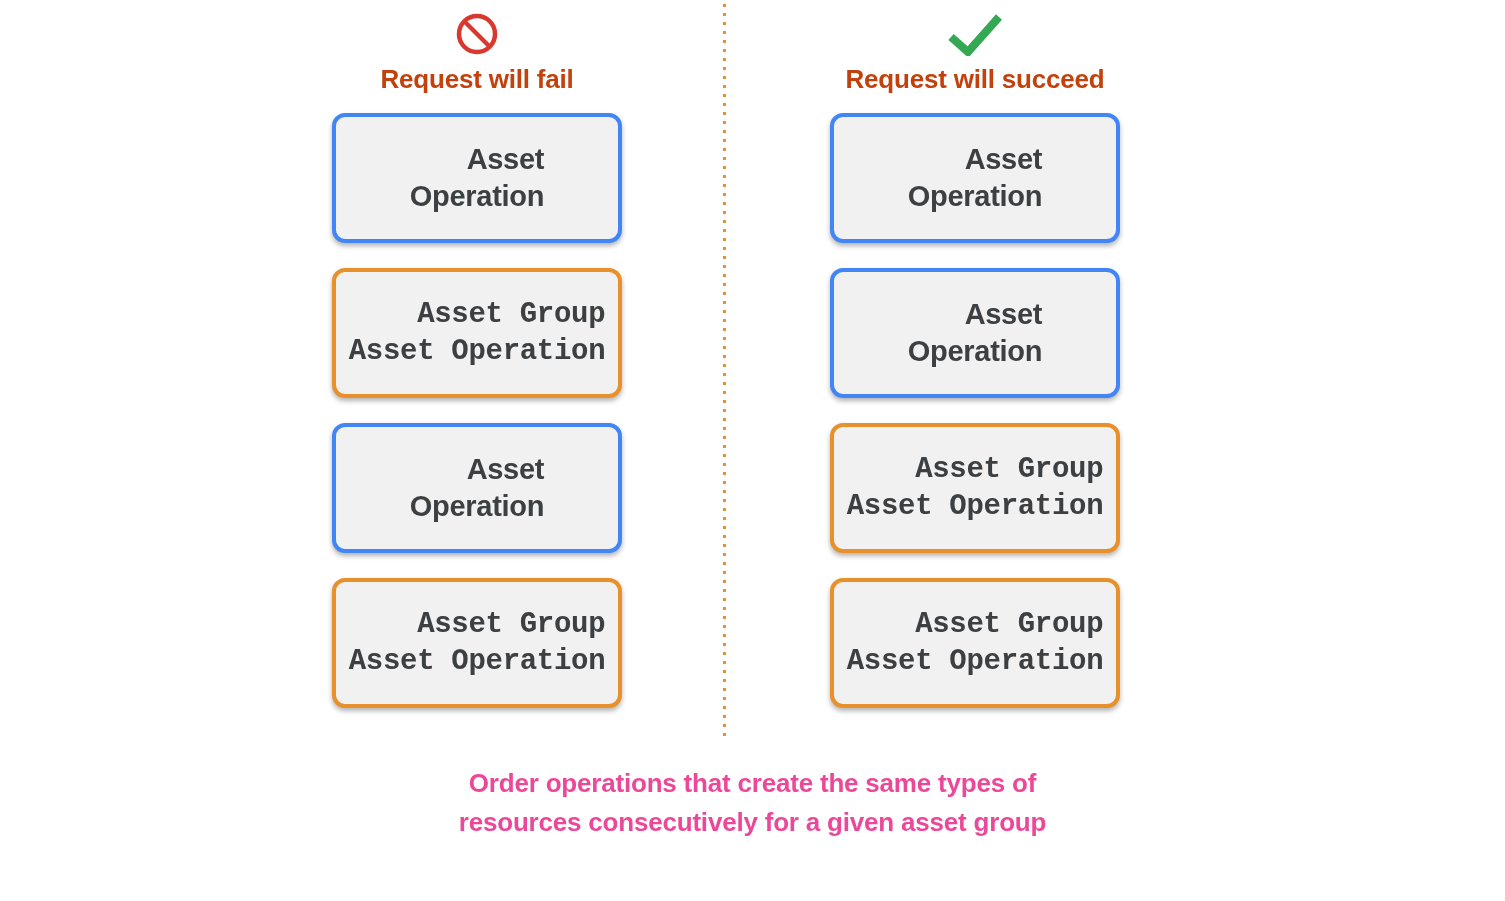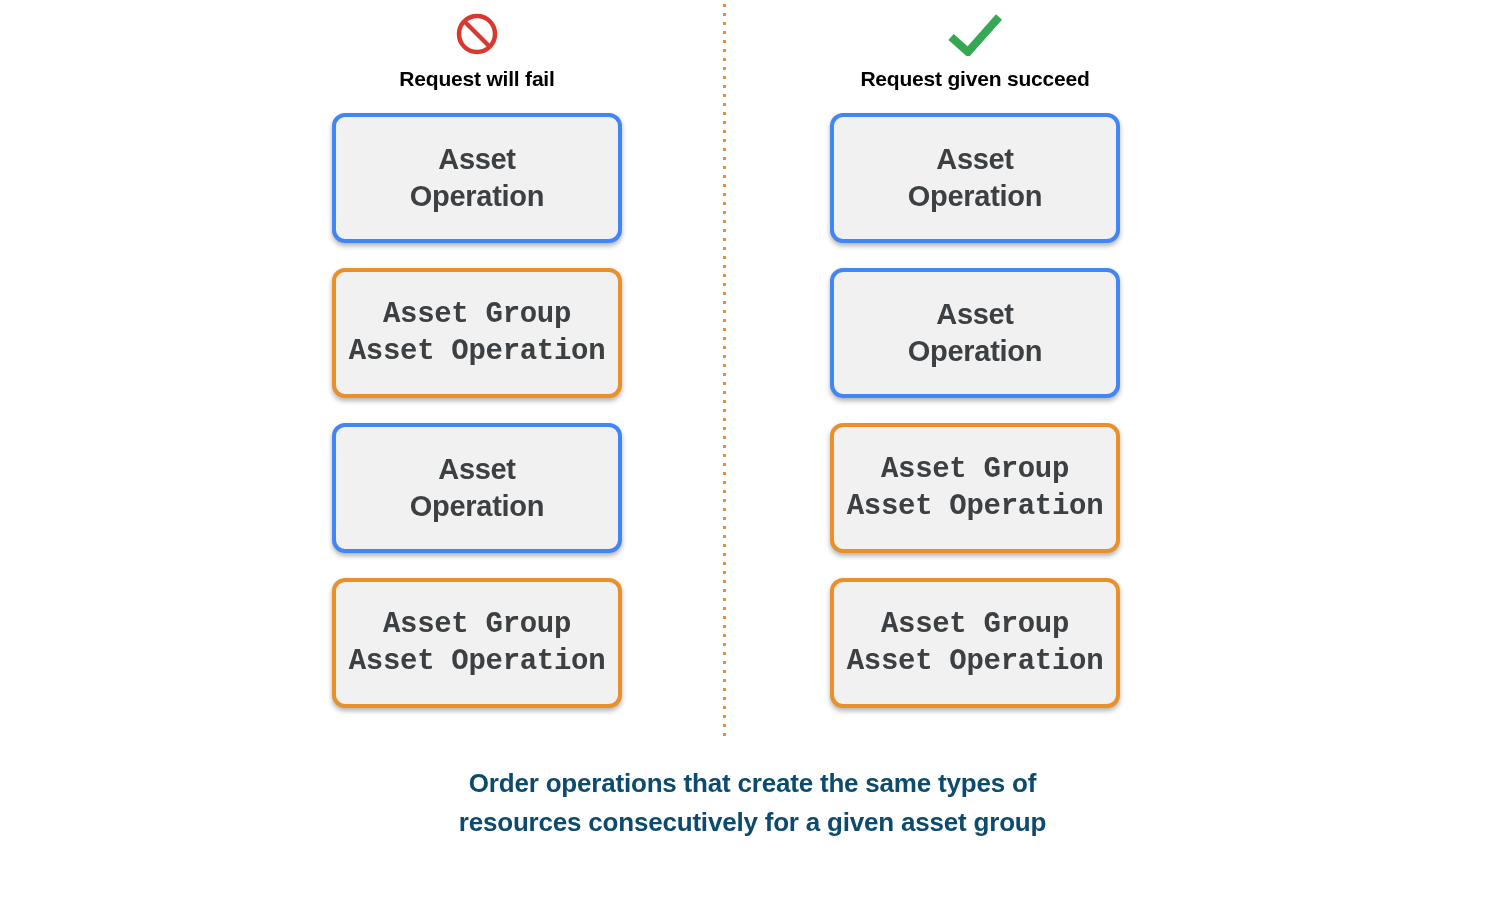"Request will fail" .col-title { color: #000000 -> #c2410c; font-size: 21px -> 26px }
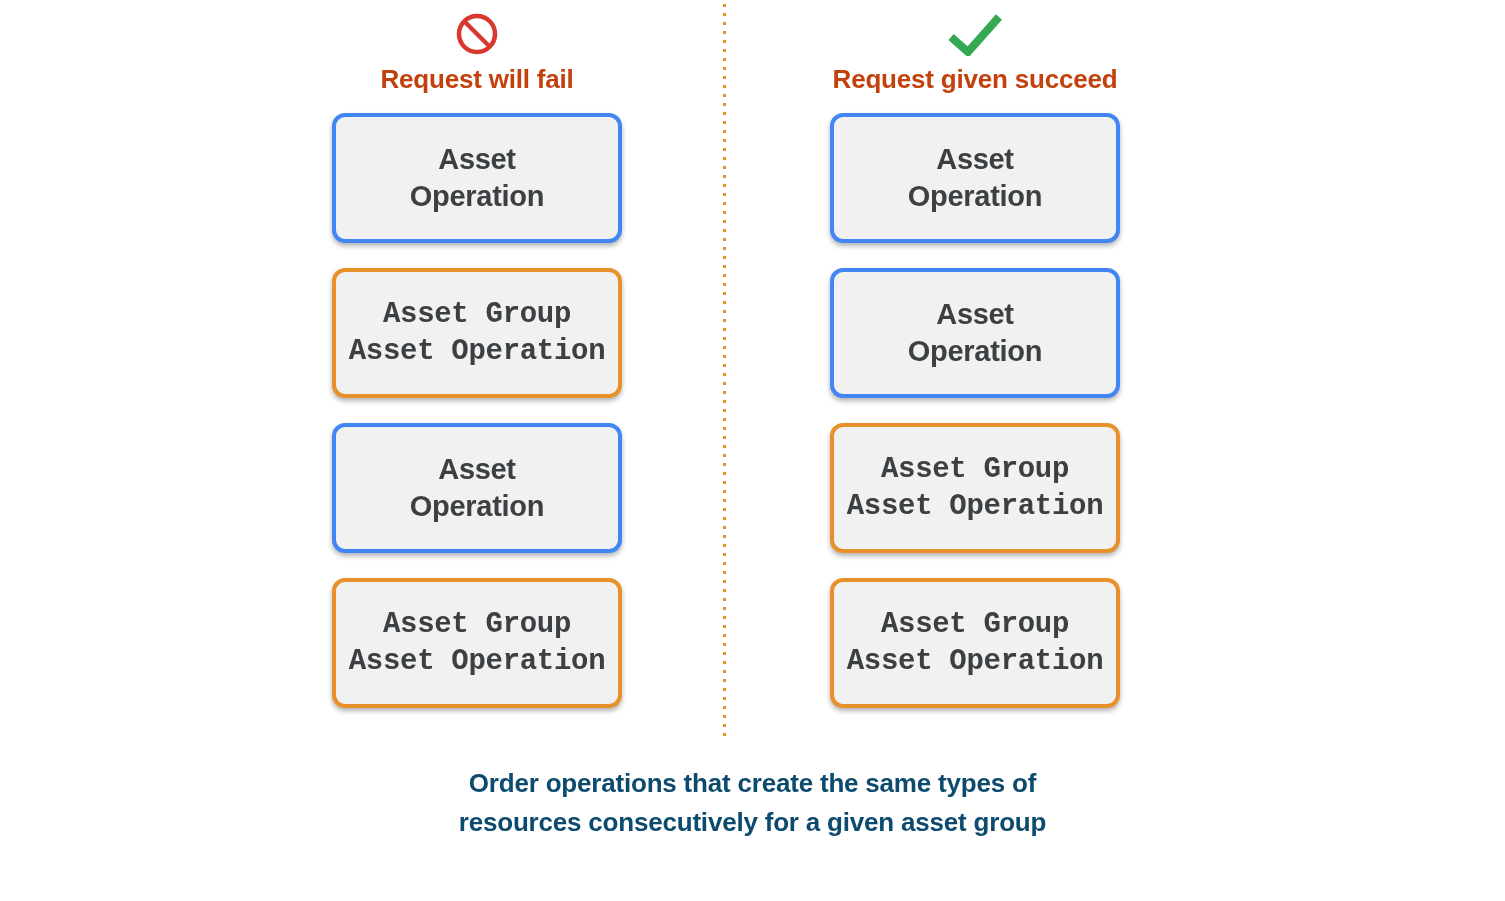"Request given succeed" span.col-title { text: given -> will }
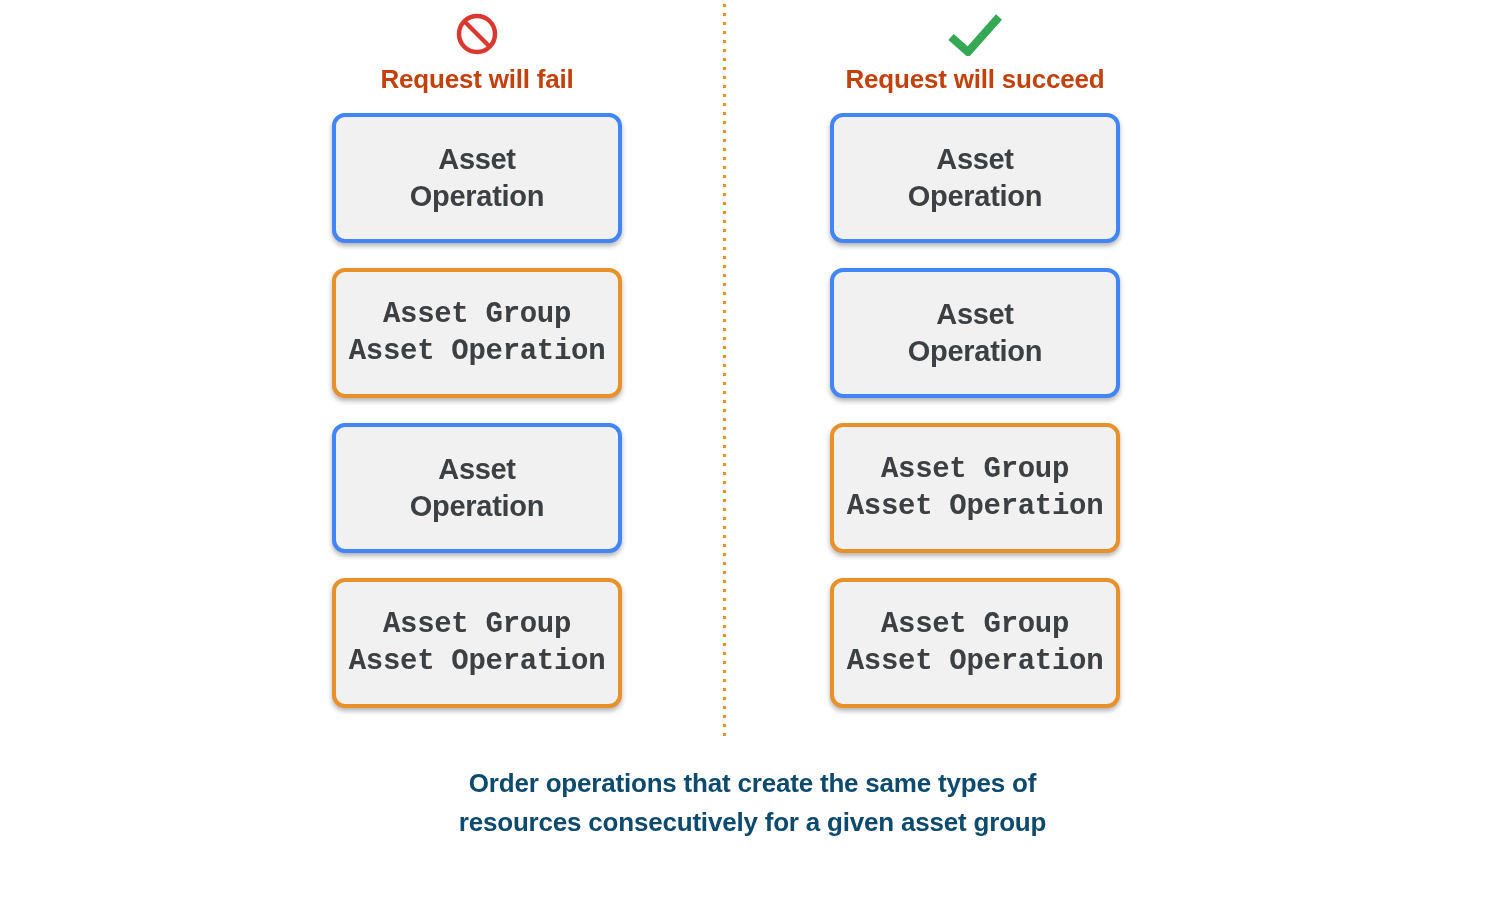"Asset" .box { text-align: center -> right }
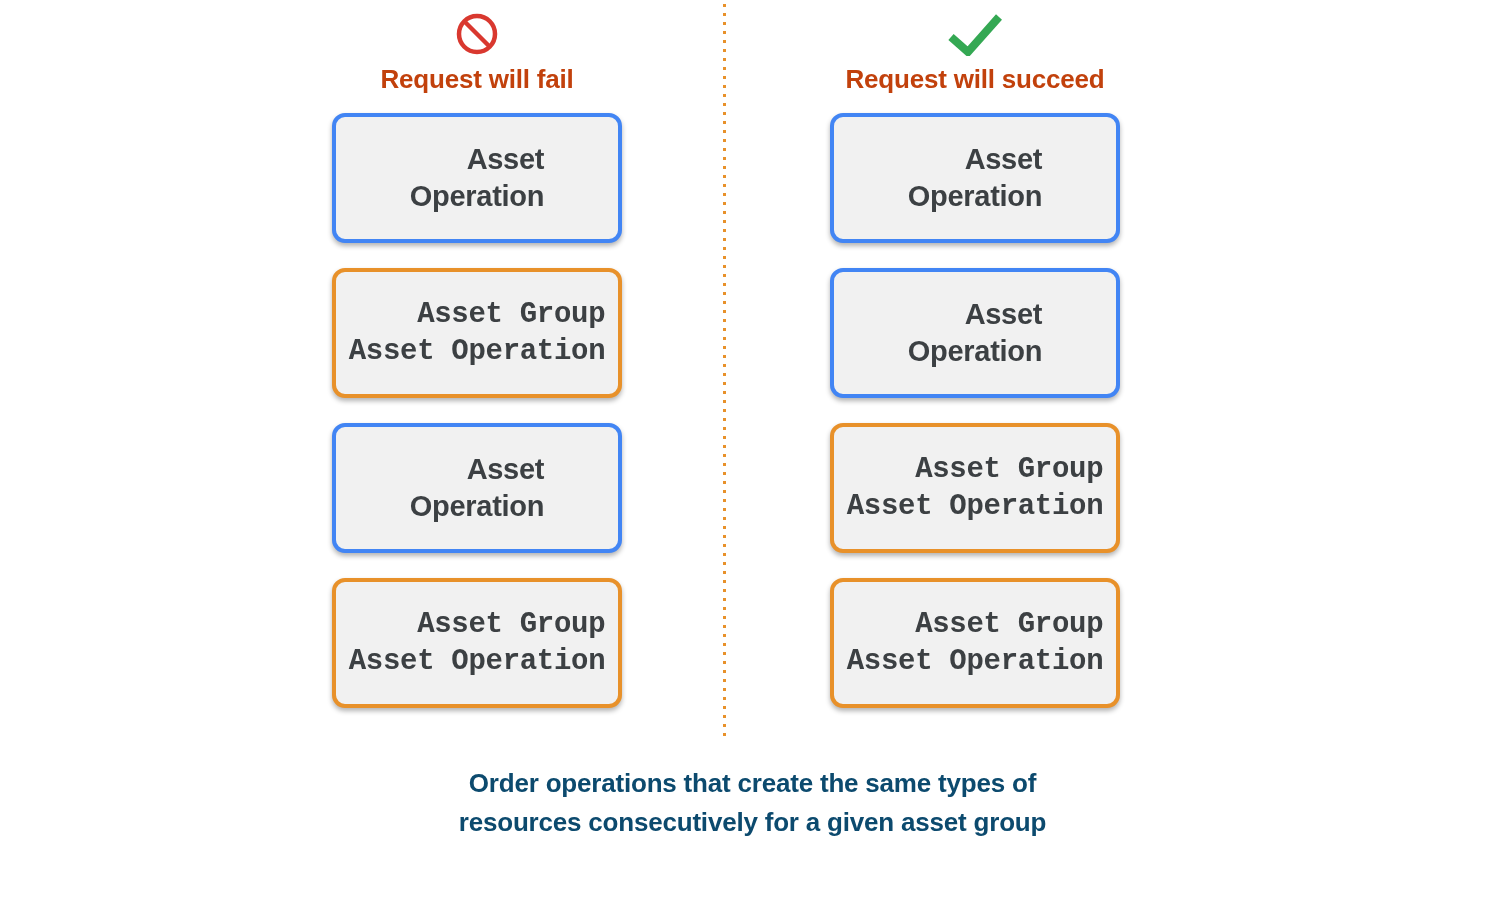"Order operations that create the" .caption { color: #0c4a6e -> #ec4899 }
